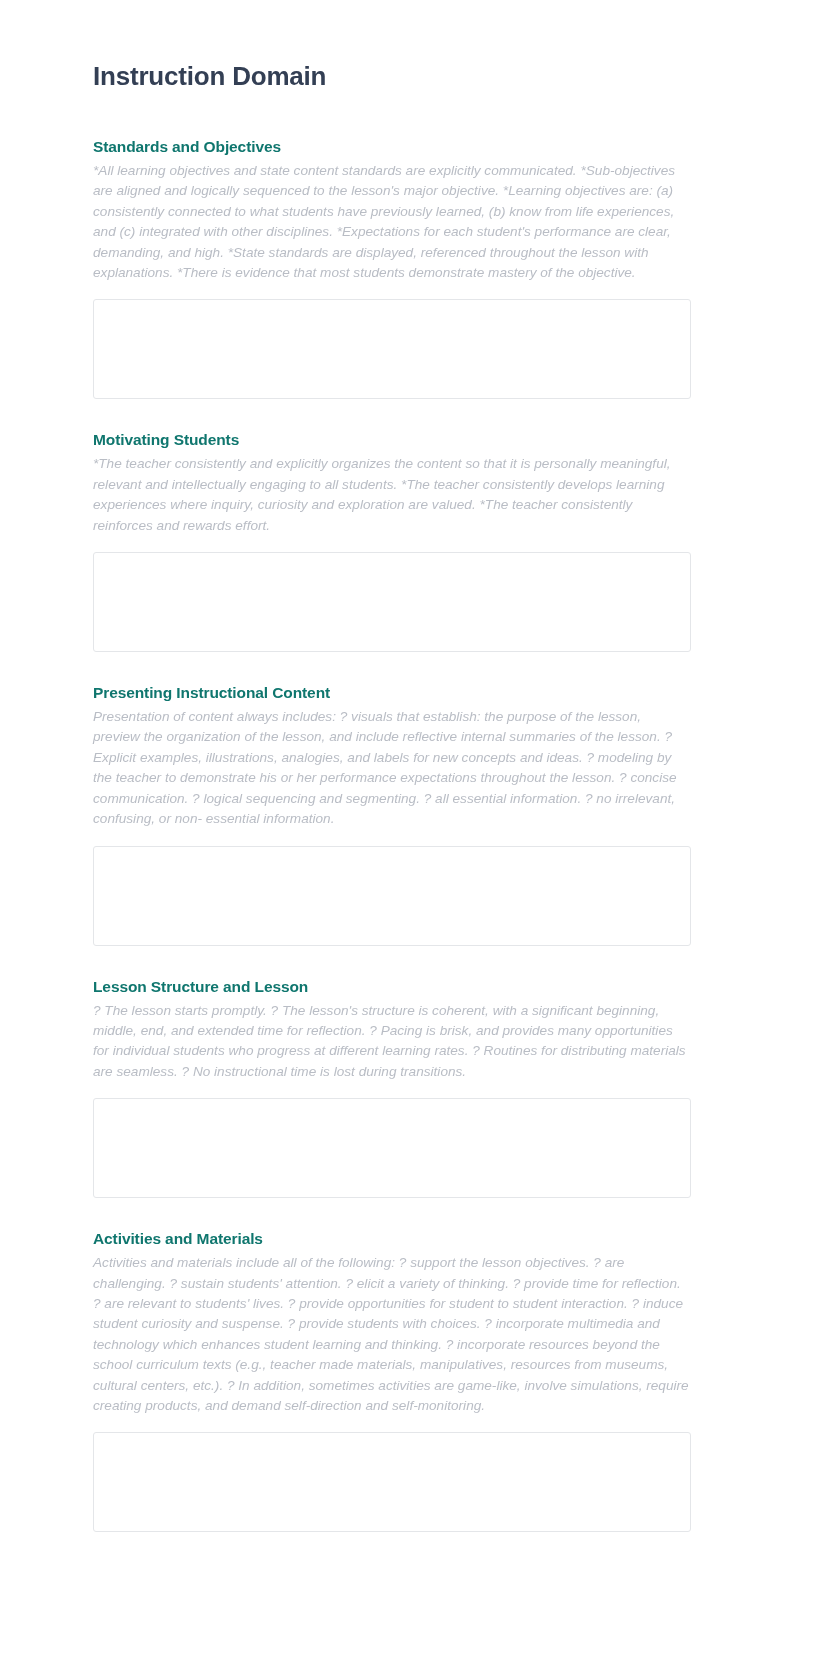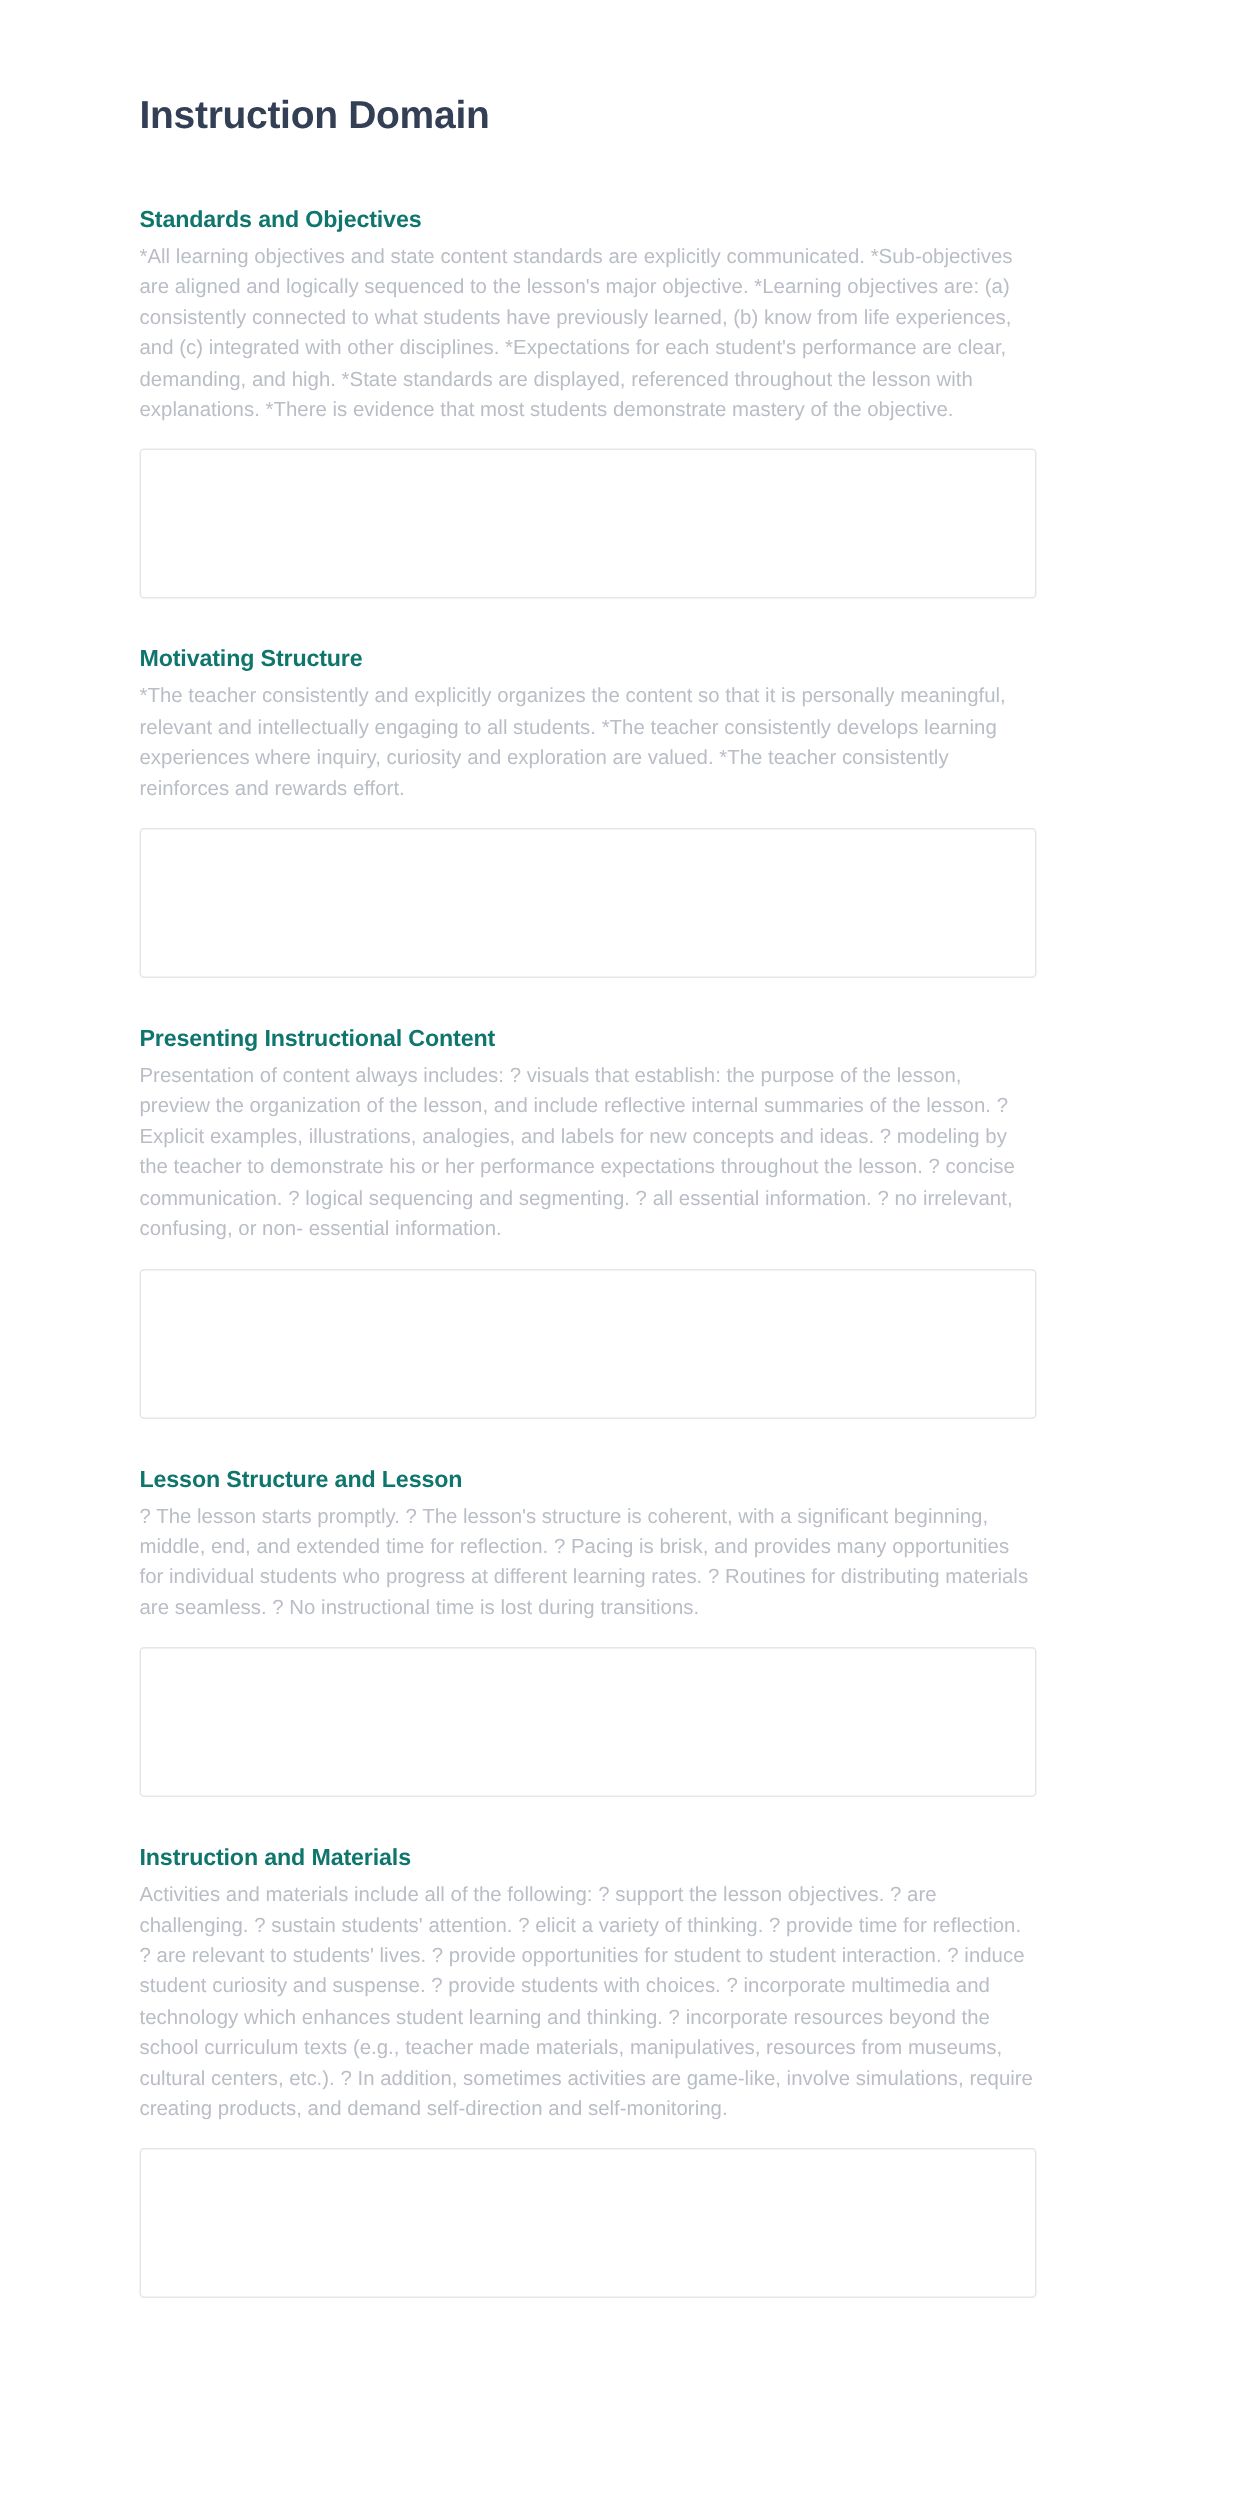"*All learning objectives and state" .section-desc { font-style: none -> italic }
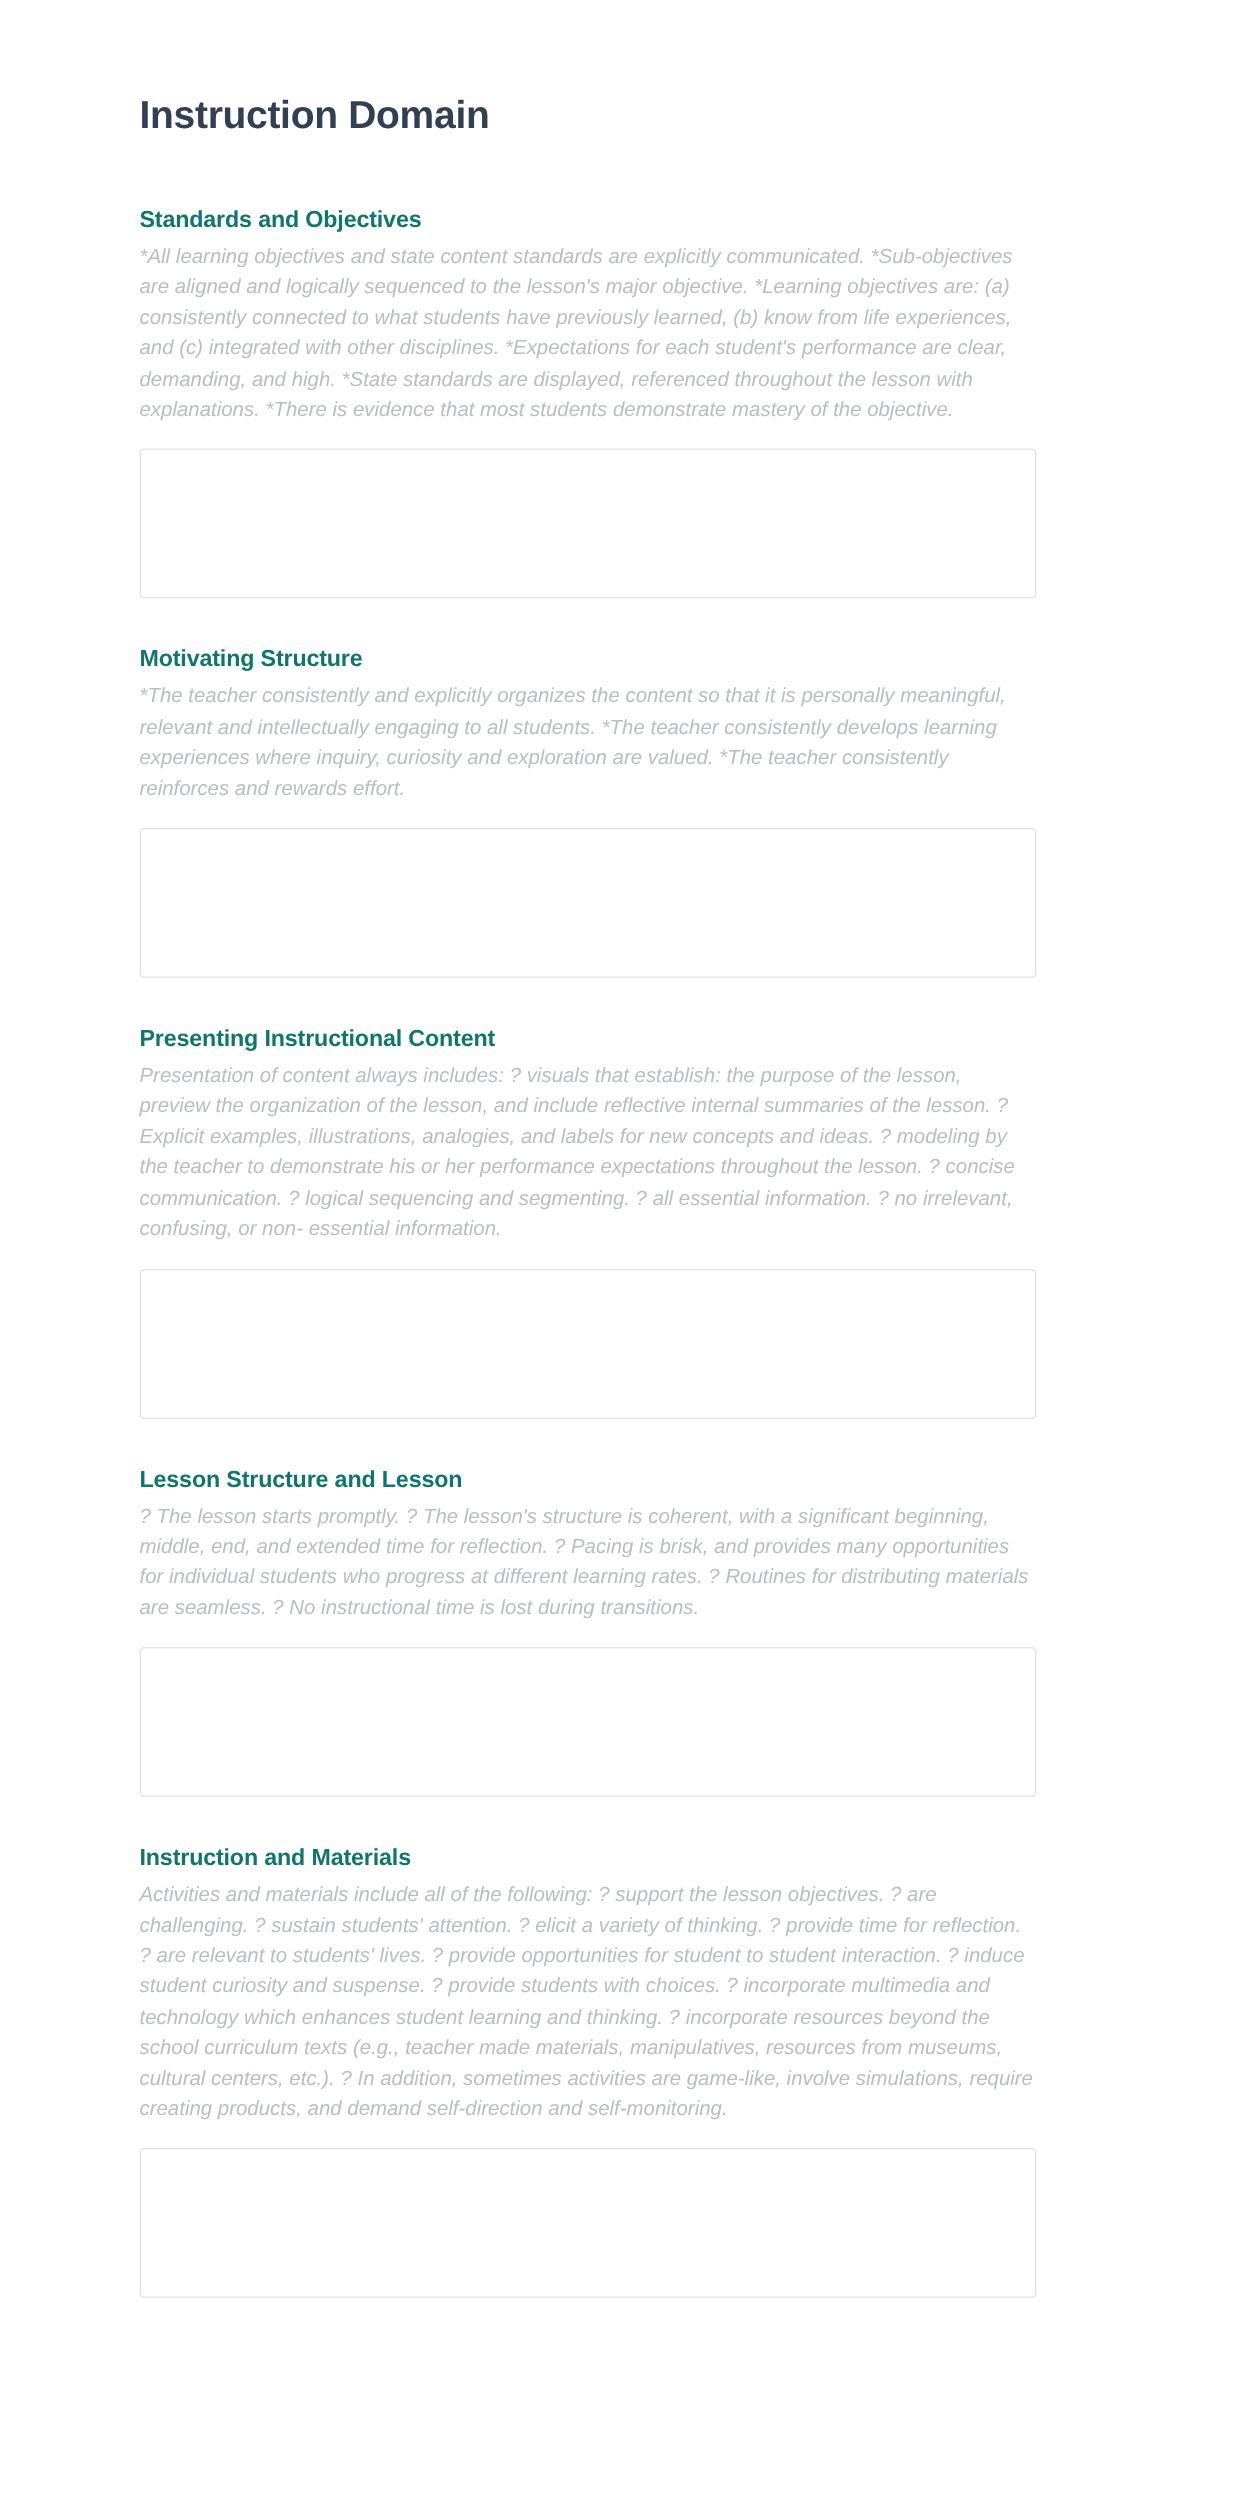"Motivating Structure" h2.section-title { text: Structure -> Students }
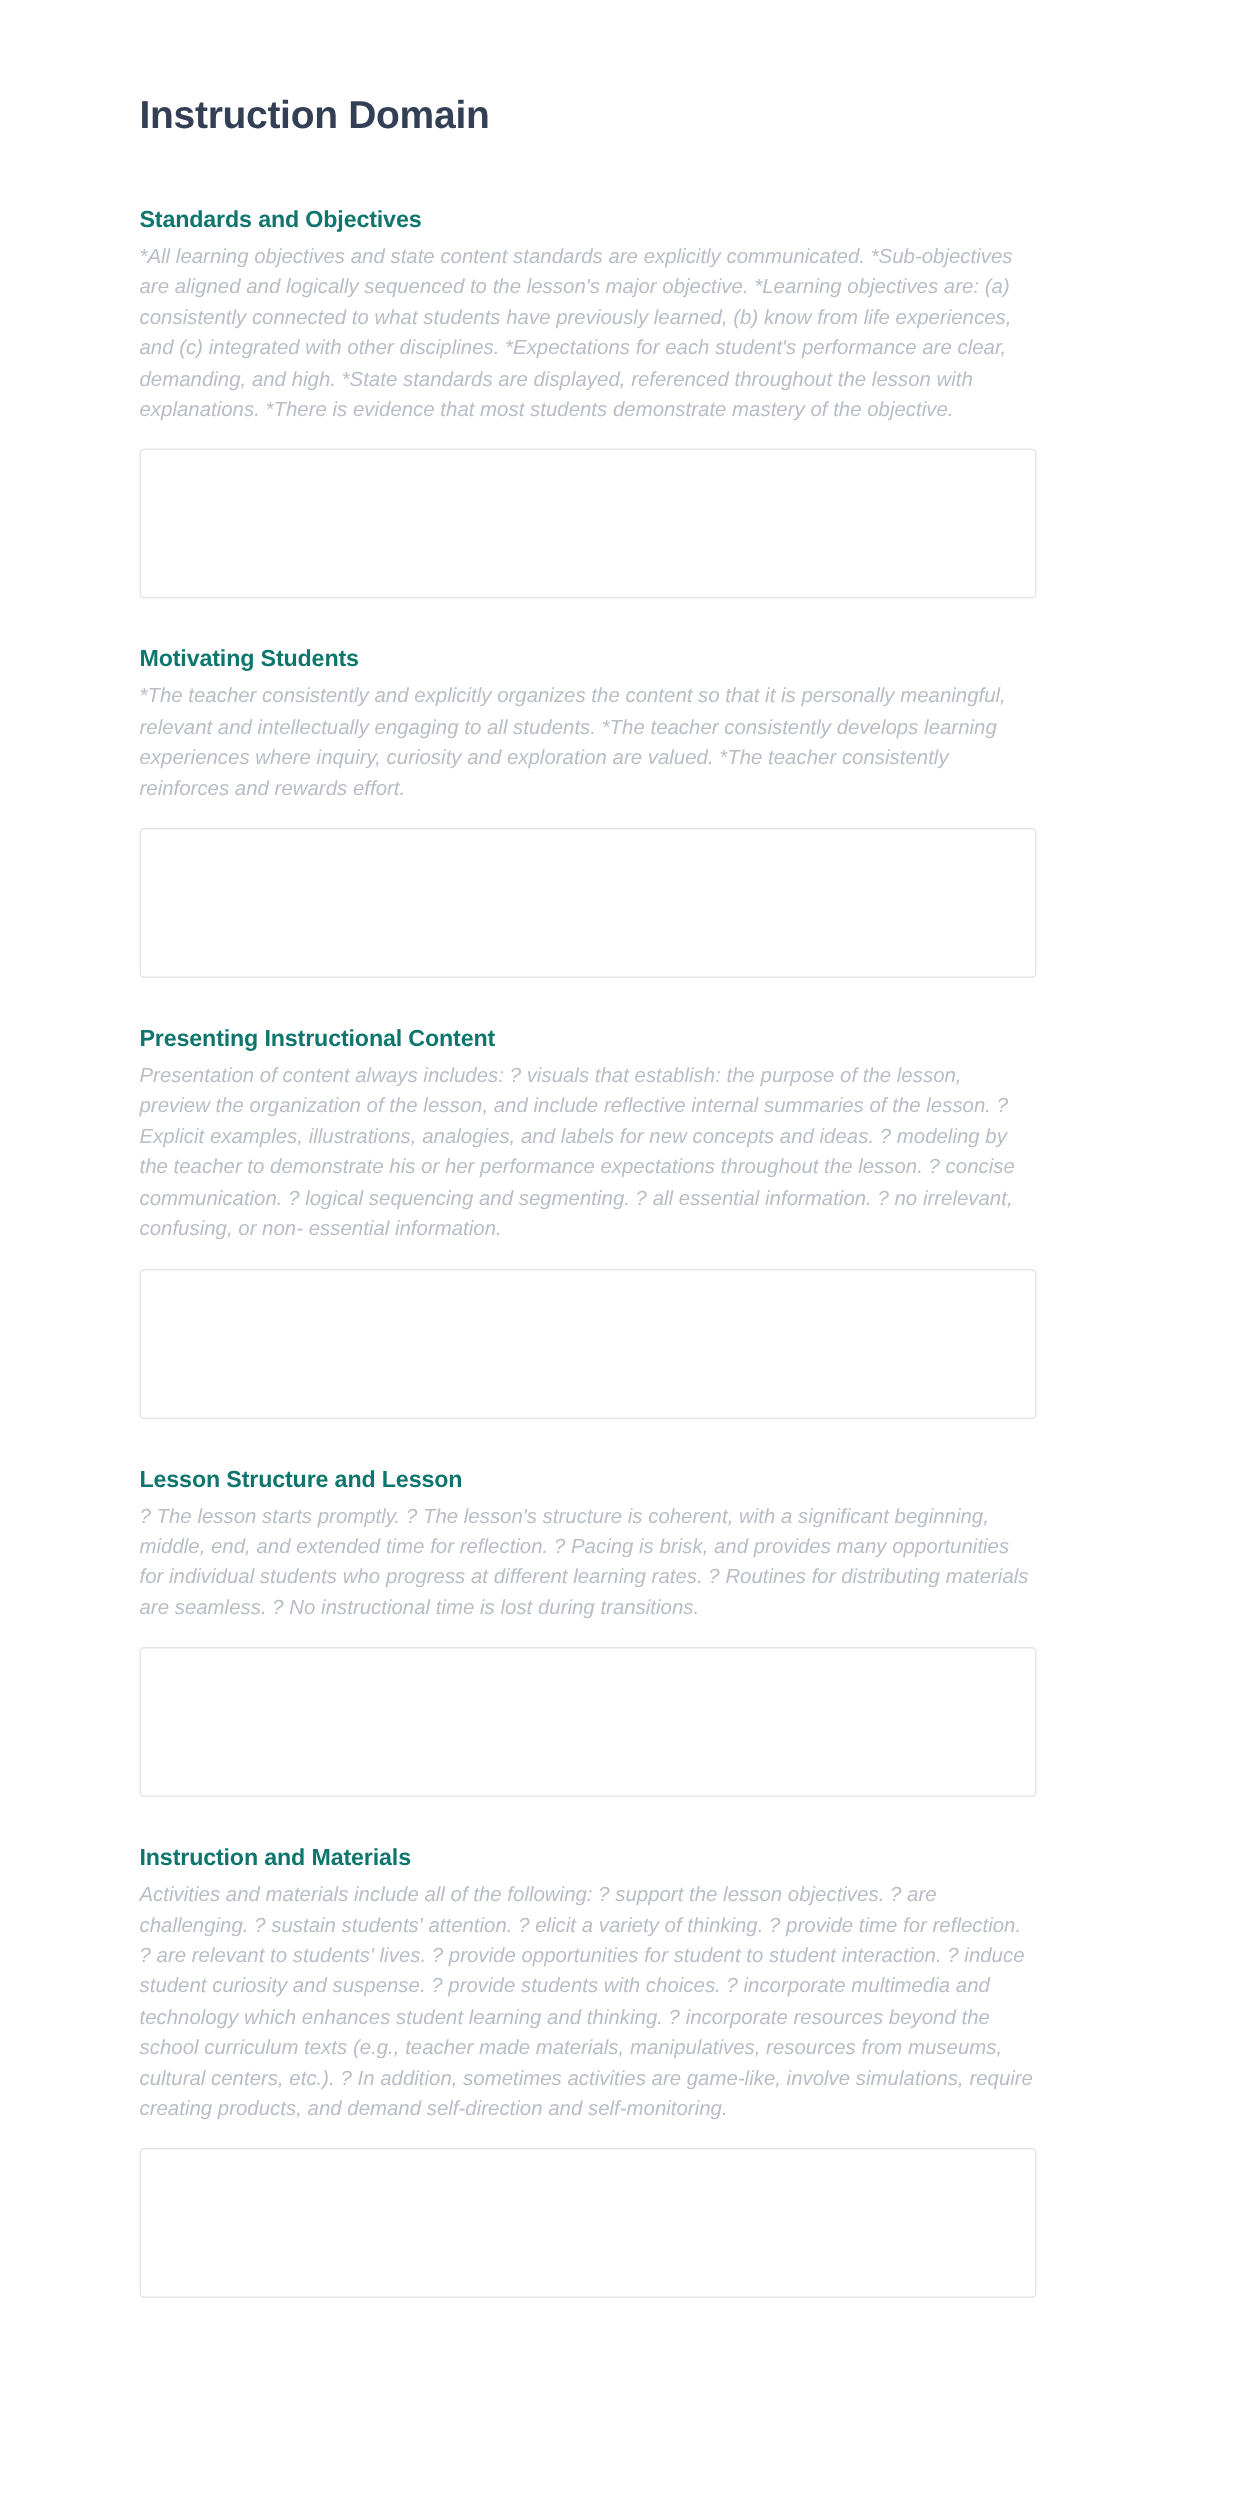"Instruction and Materials" h2.section-title { text: Instruction -> Activities }
